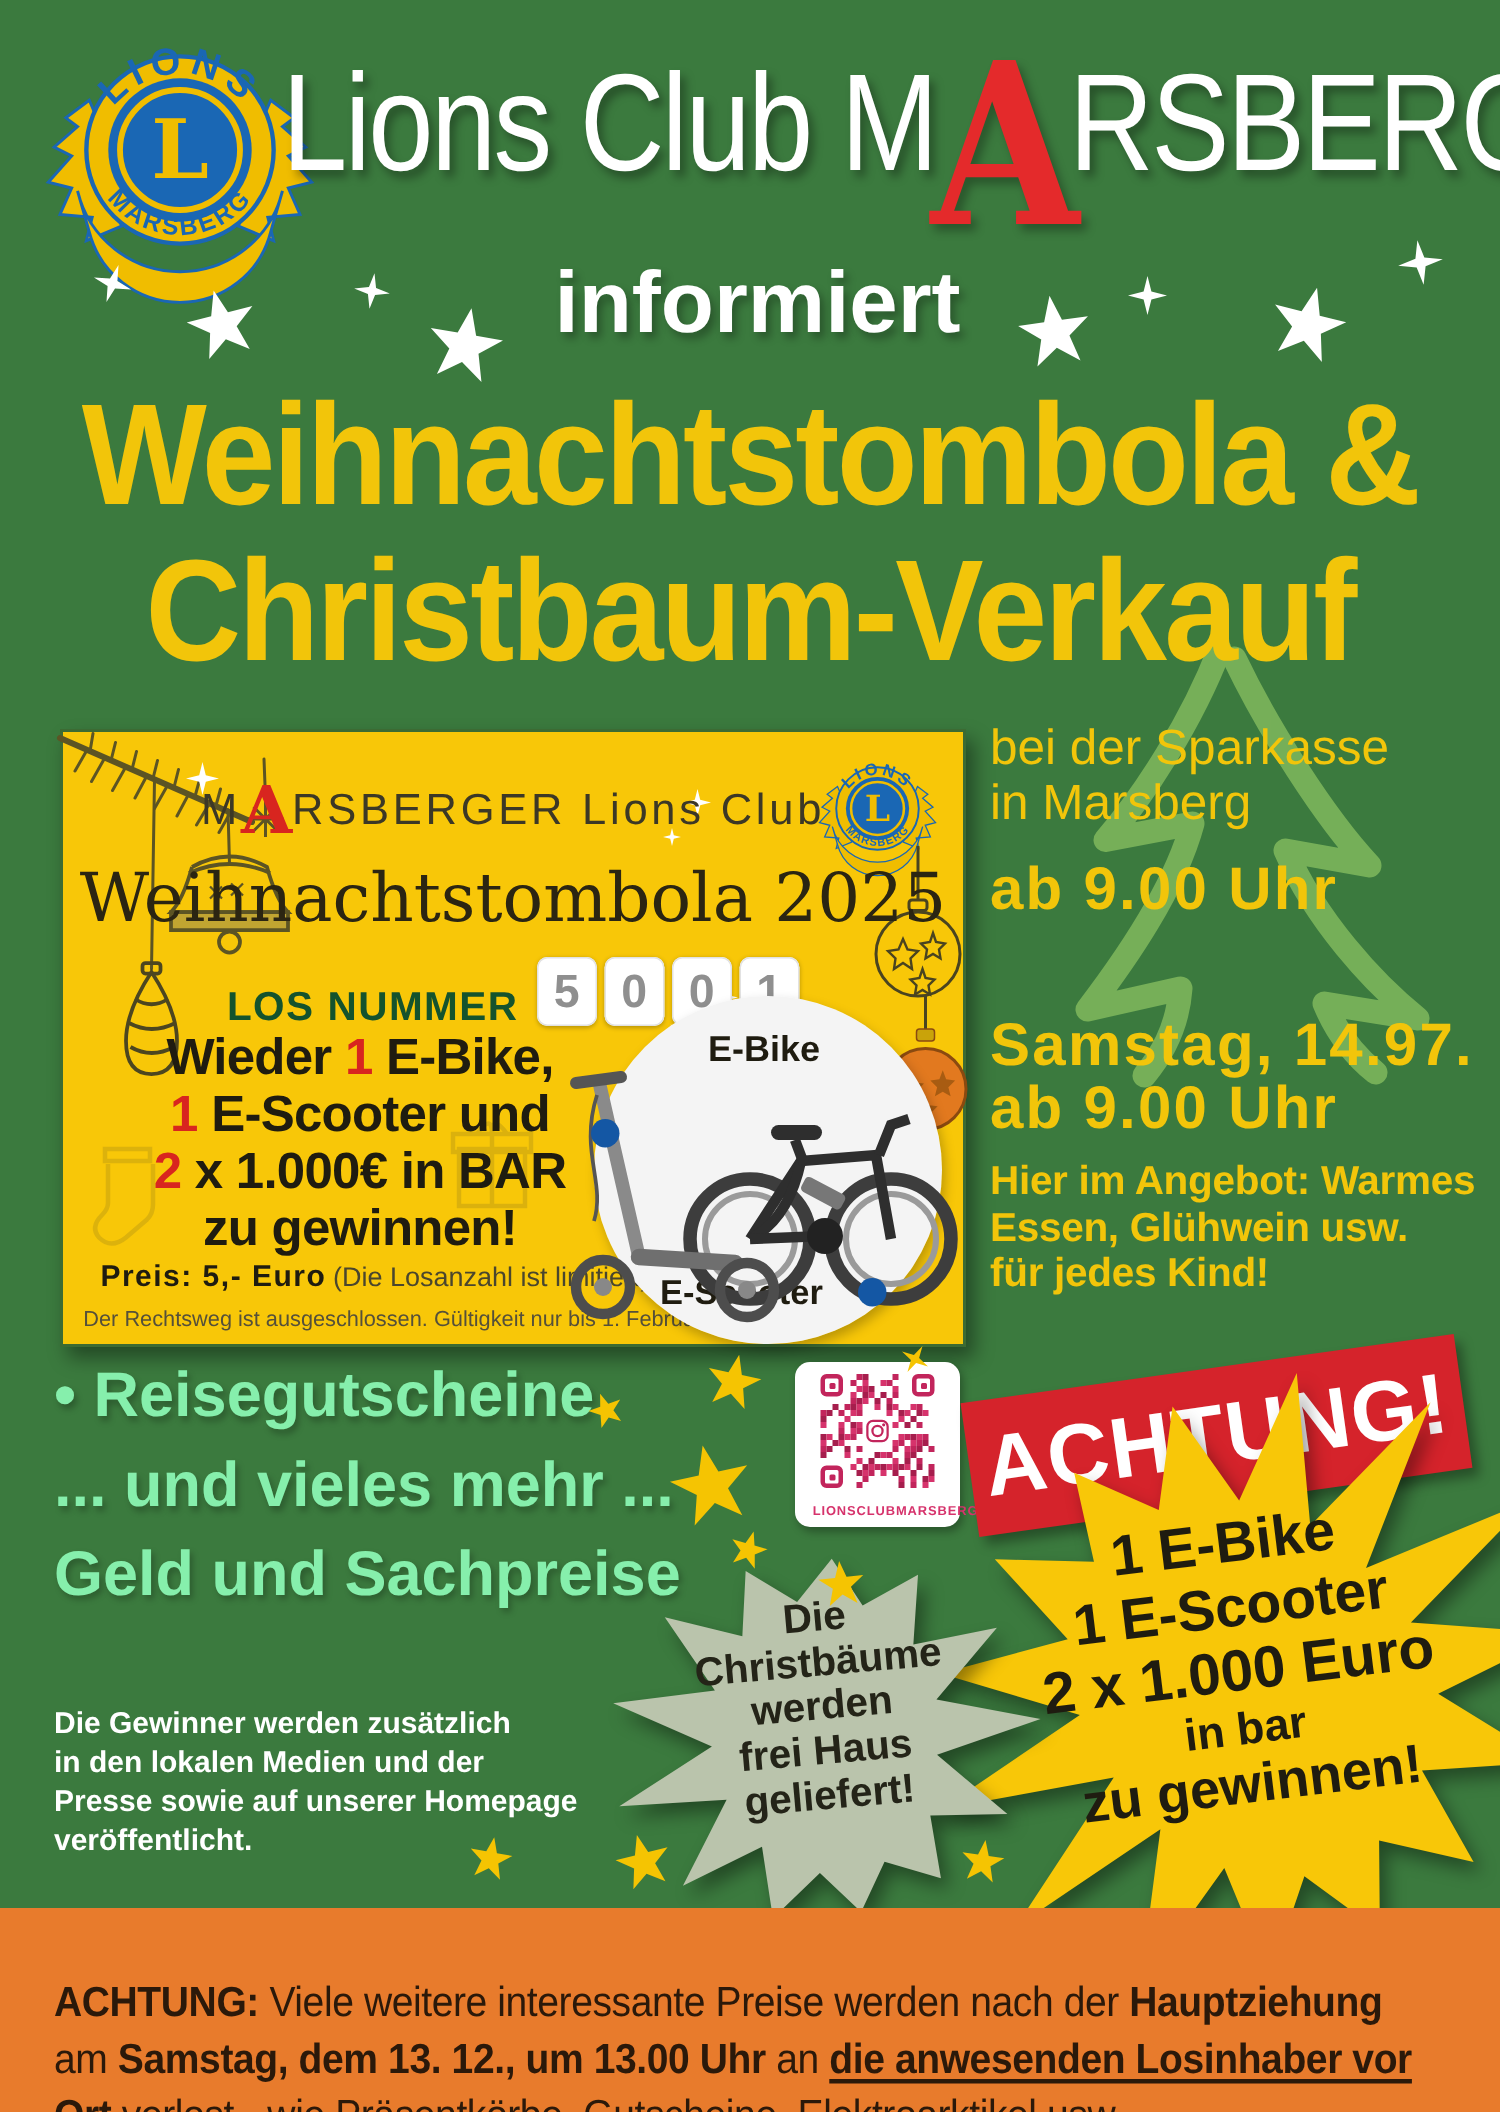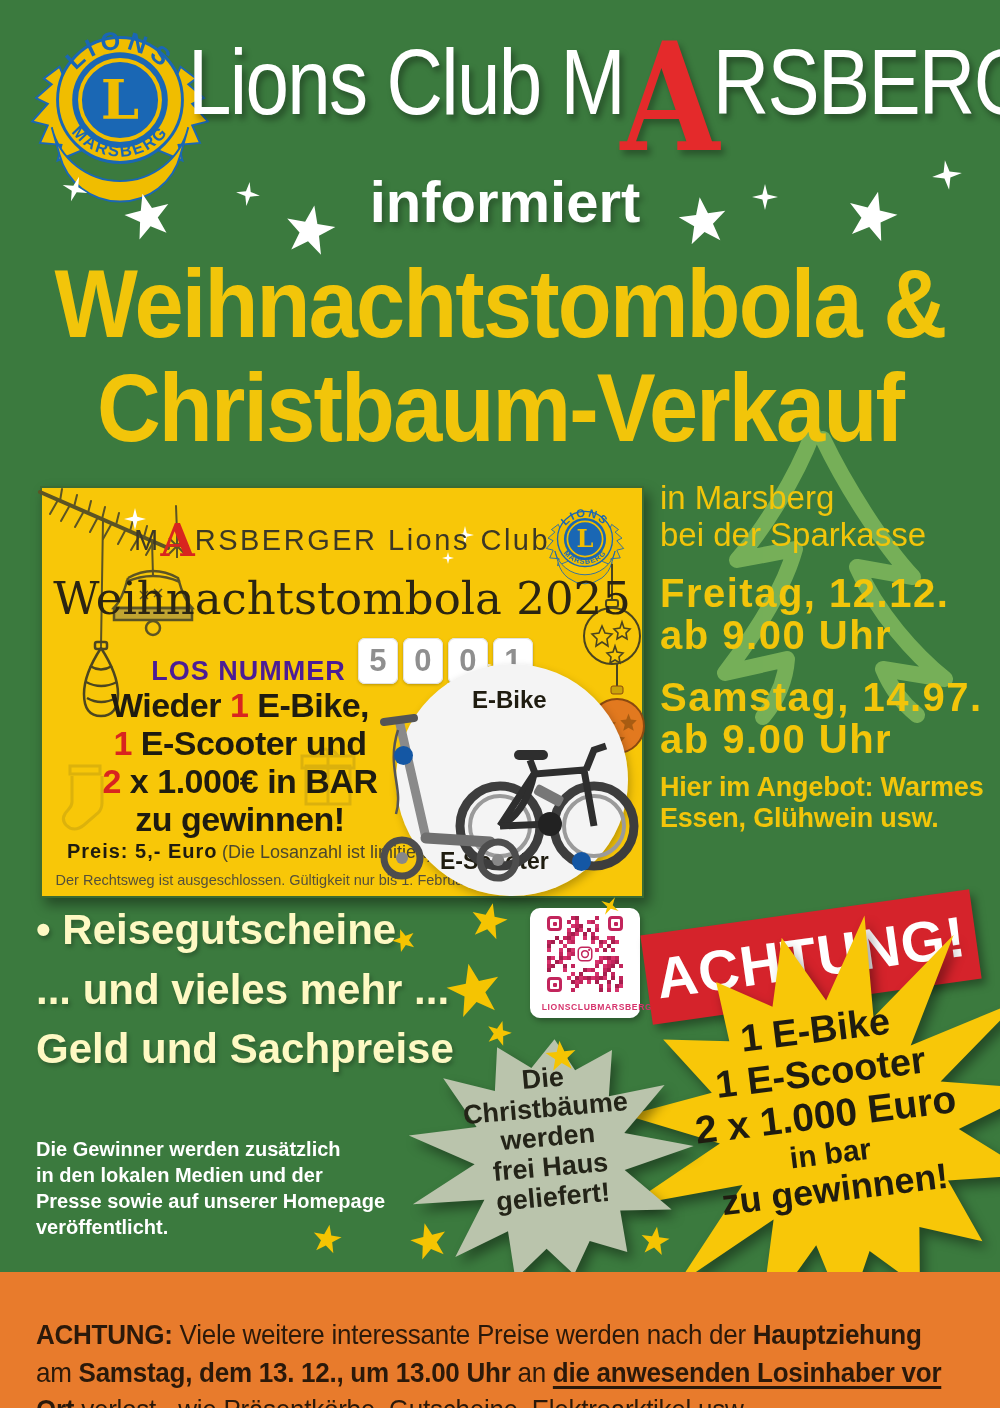"in Marsberg" div { order: before "bei der Sparkasse" -> after "bei der Sparkasse" }
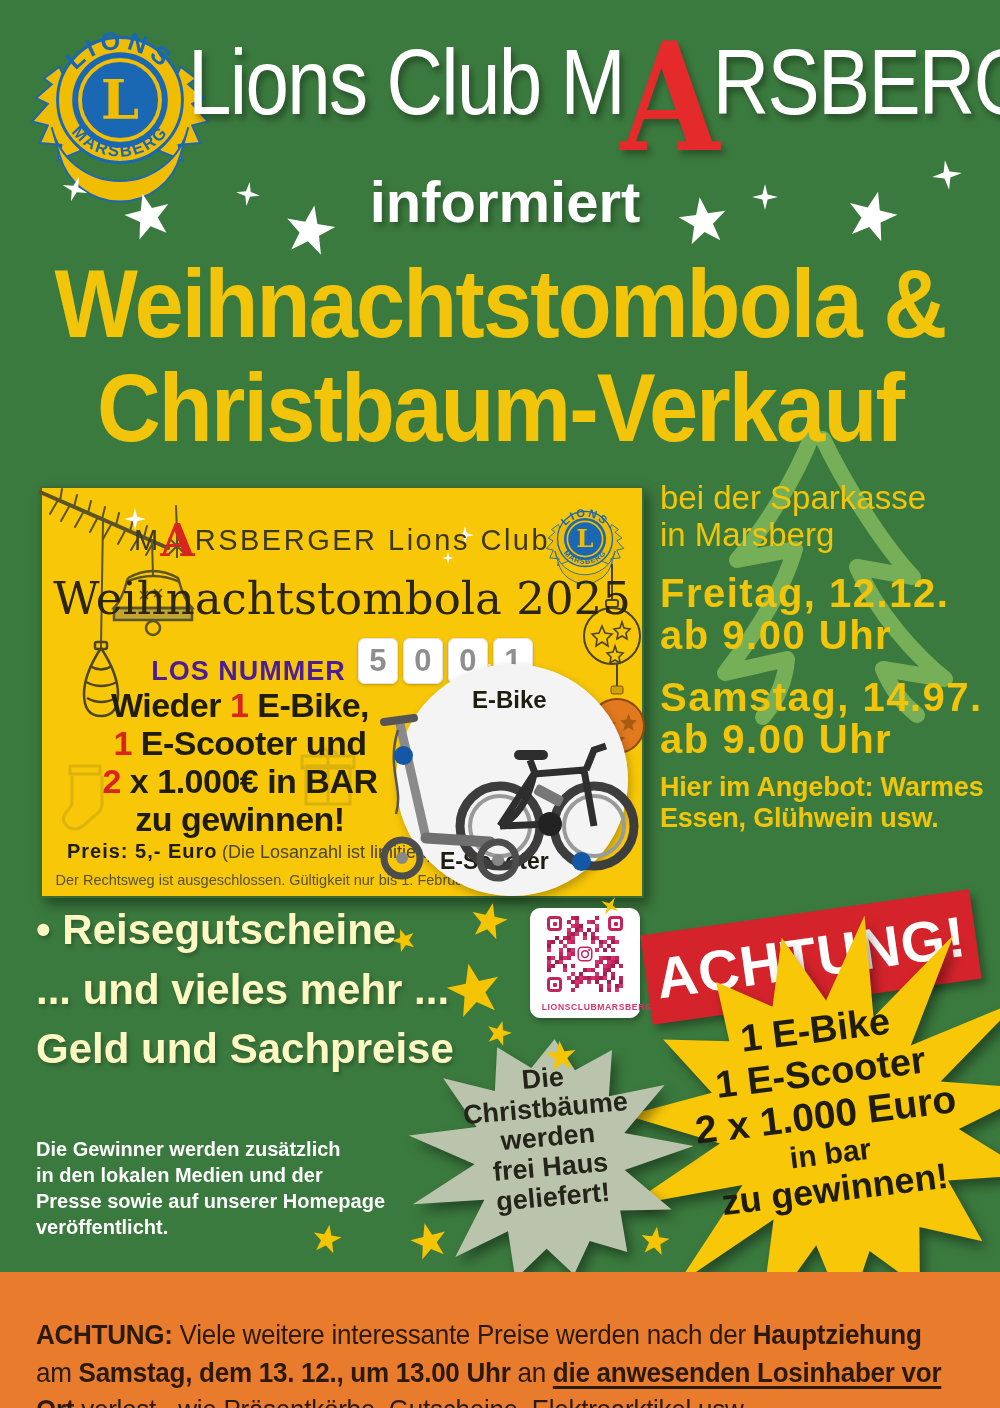"Freitag, 12.12." div { html: <div>Freitag, 12.12.</div> -> none }
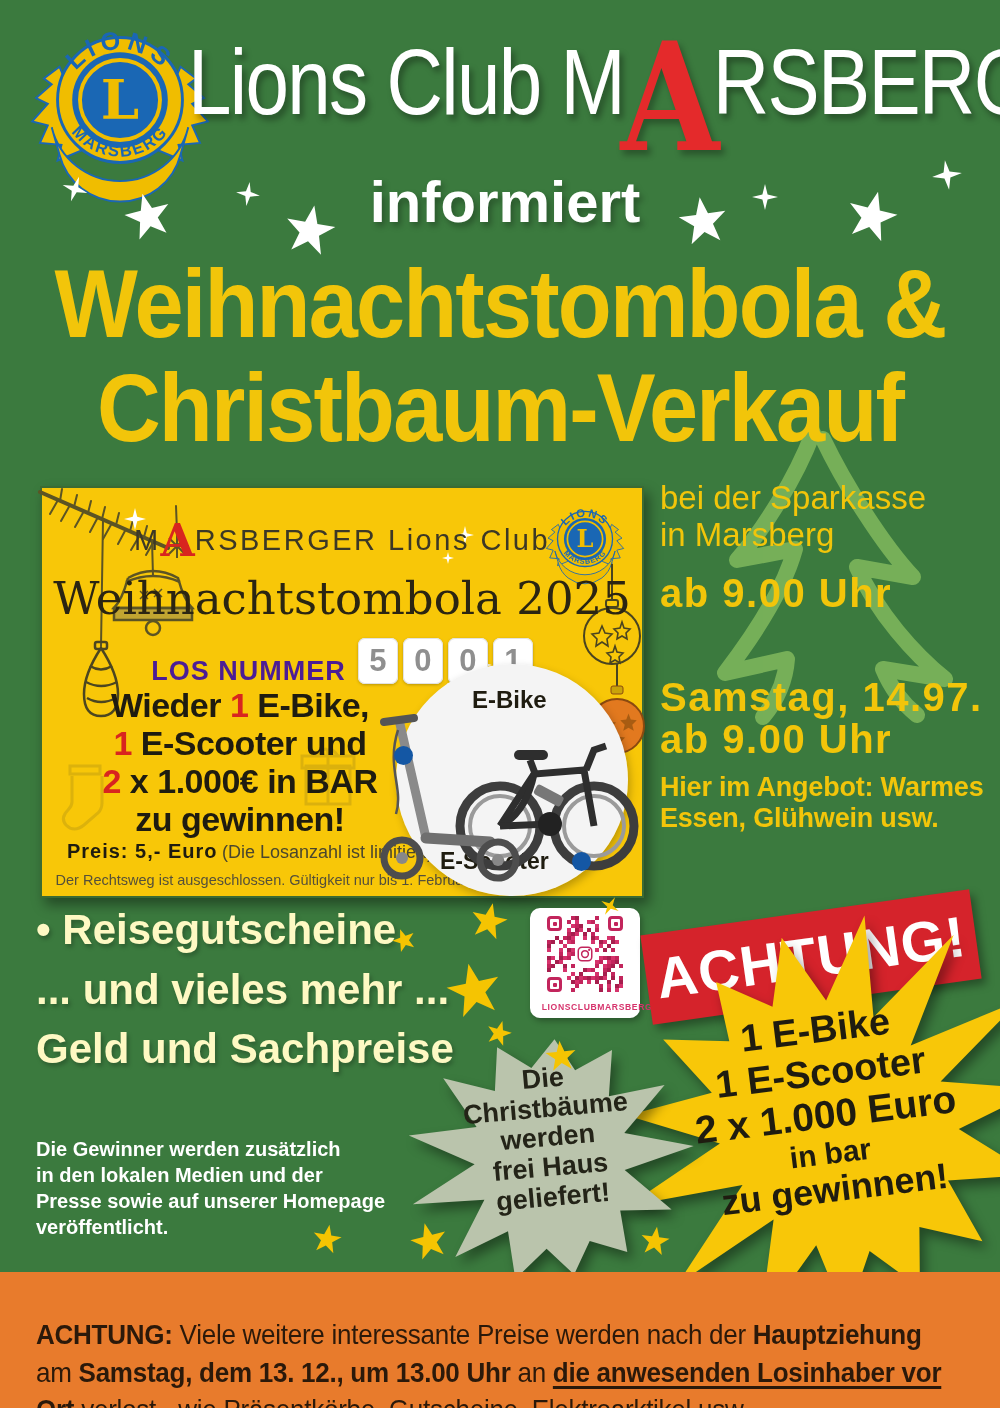"LOS NUMMER" .los-label { color: #4c1d95 -> #14532d }
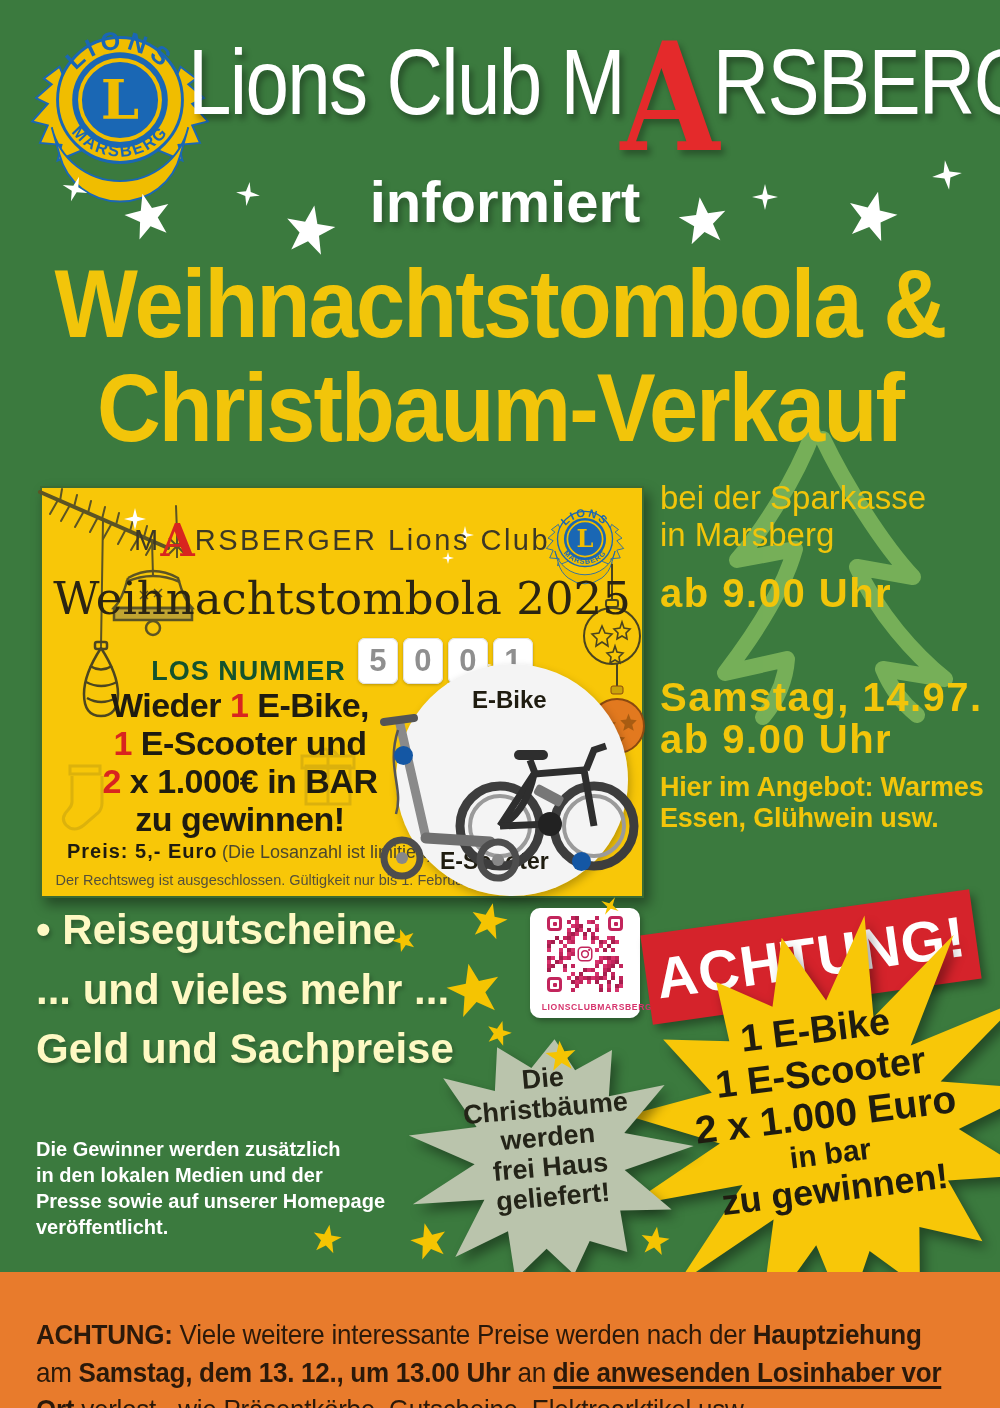"für jedes Kind!" div { html: none -> <div>für jedes Kind!</div> }
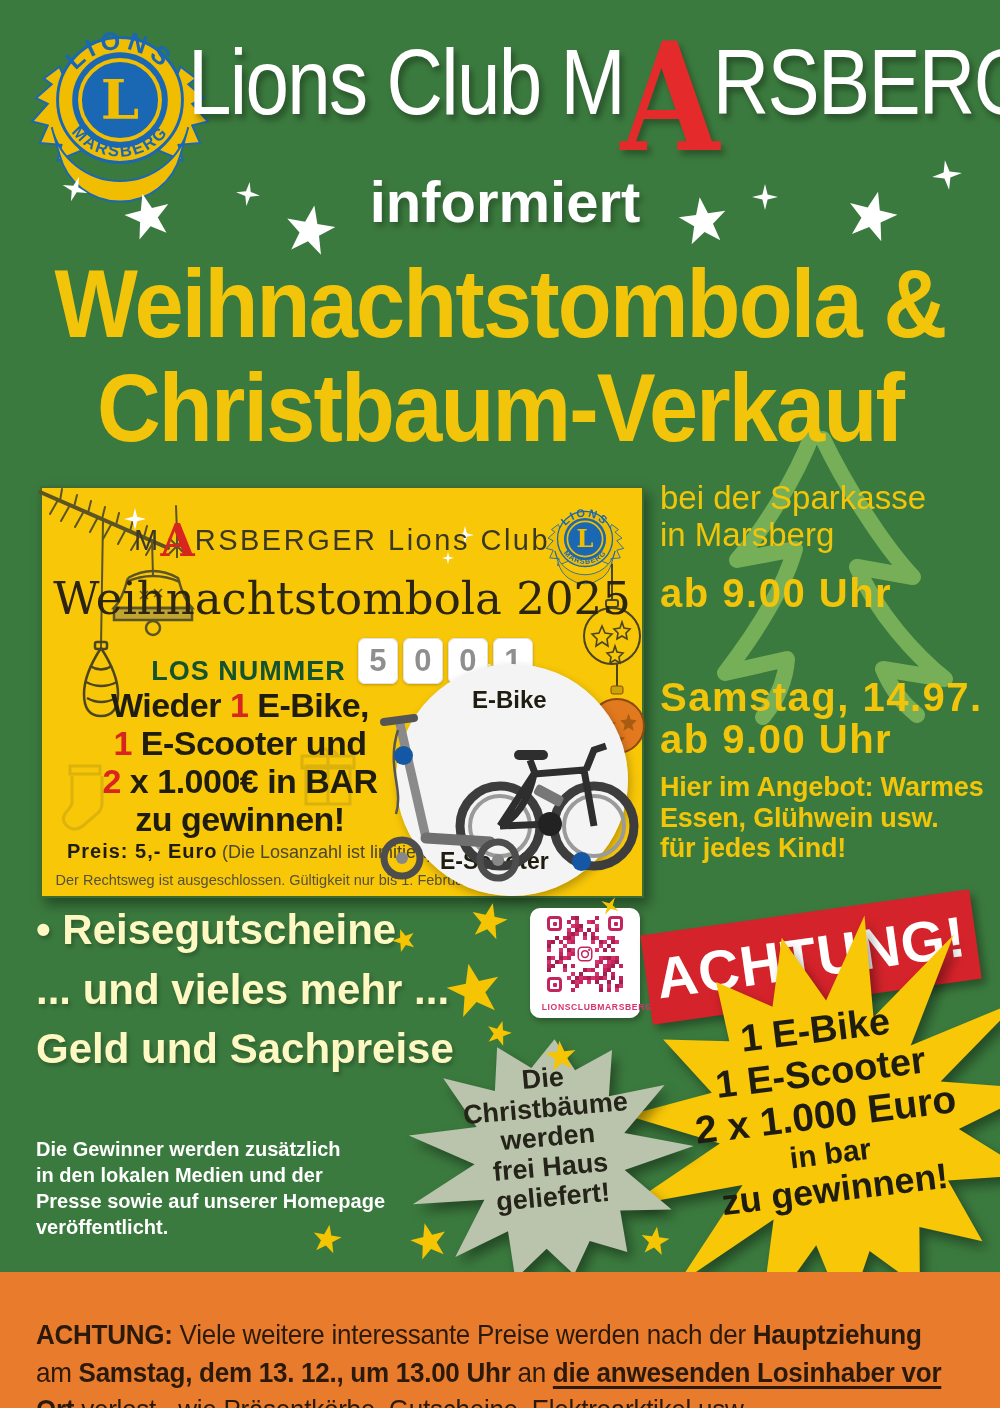"• Reisegutscheine" .bullets { color: #fef9c3 -> #86efac }
